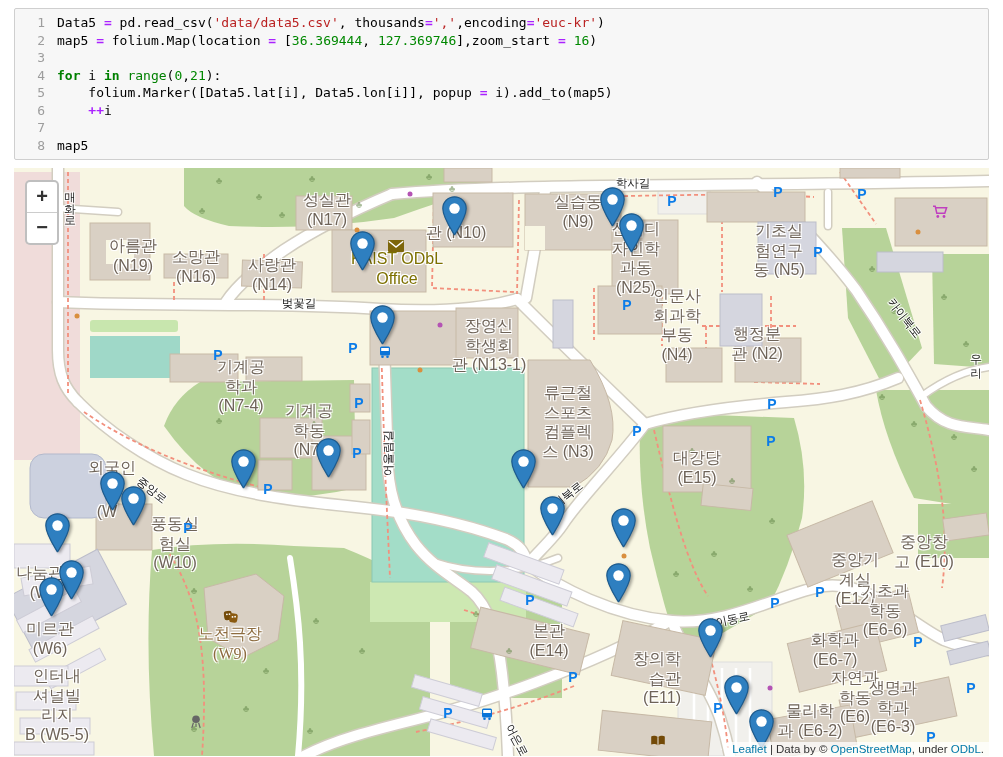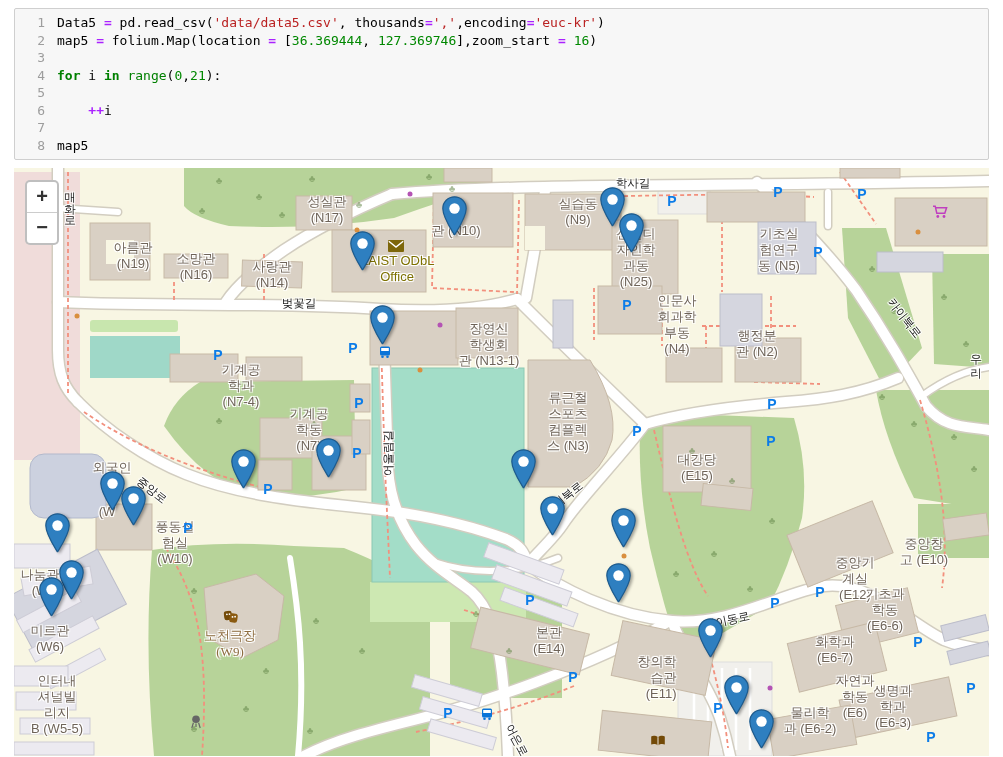"folium.Marker([Data5.lat[i]," span { html: none -> <span><span> folium.Marker([Data5.lat[i], Data5.lon[i]], popup </span><span>=</span><span> i).add_to(map5)</span></span> }
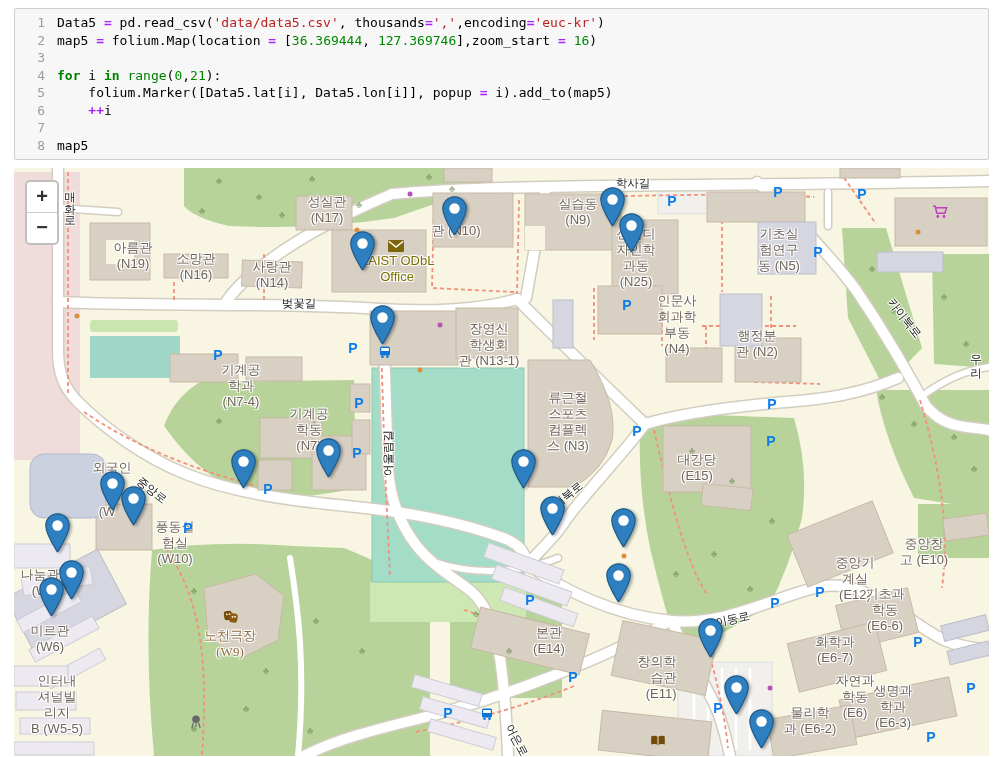"성실관" .bld-lbl { font-size: 13px -> 16px }
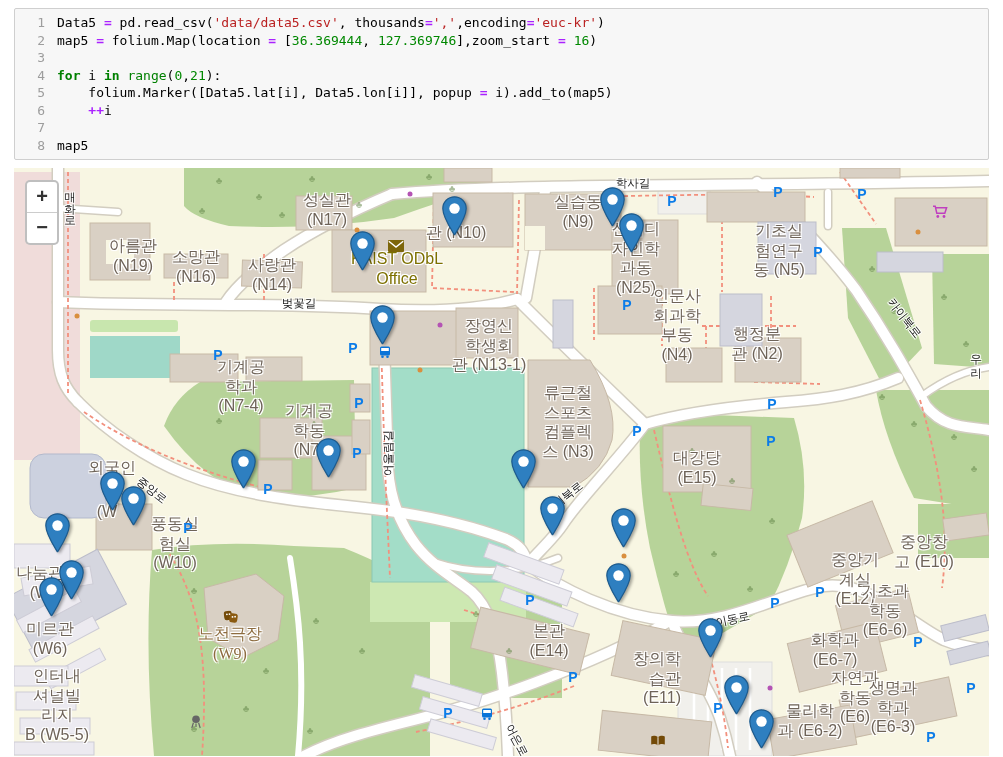"Leaflet | Data by ©" div { html: none -> <div><span>Leaflet</span><span> | Data by © </span><span>OpenStreetMap</span><span>, under </span><span>ODbL</span><span>.</span></div> }
